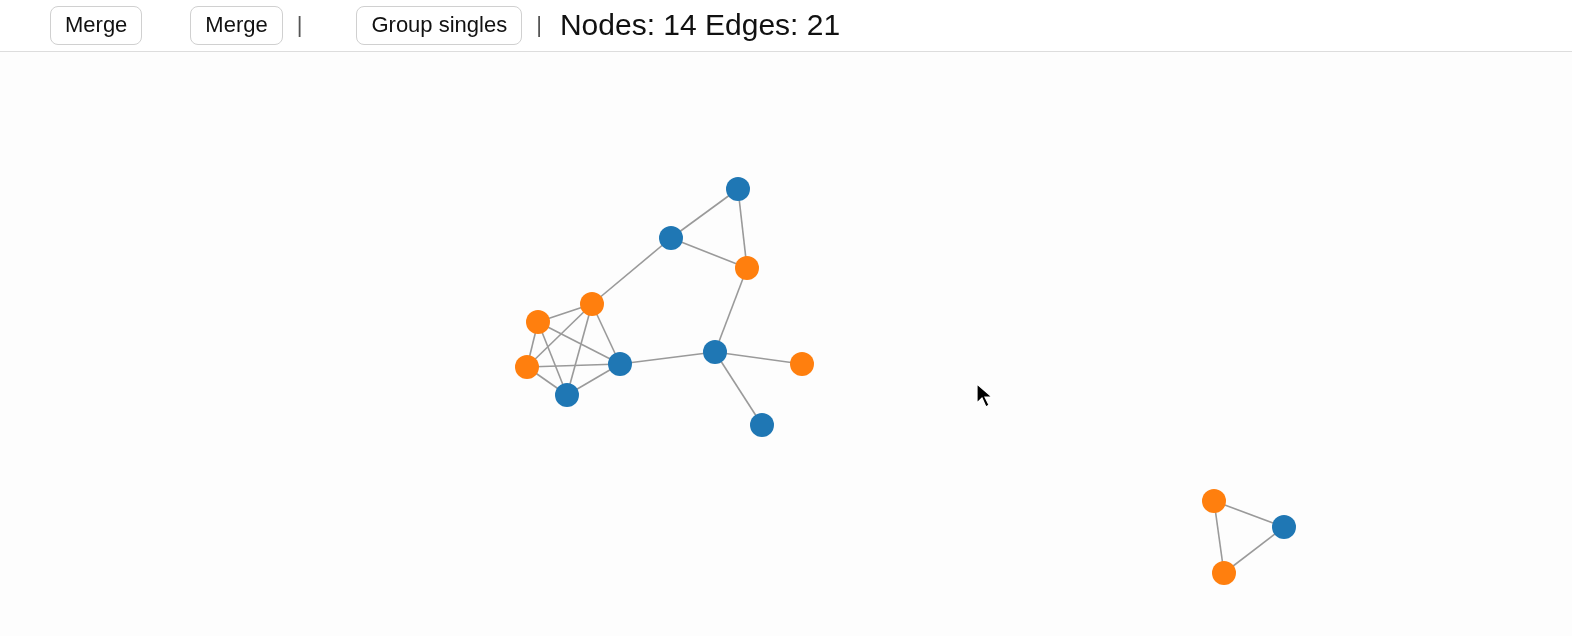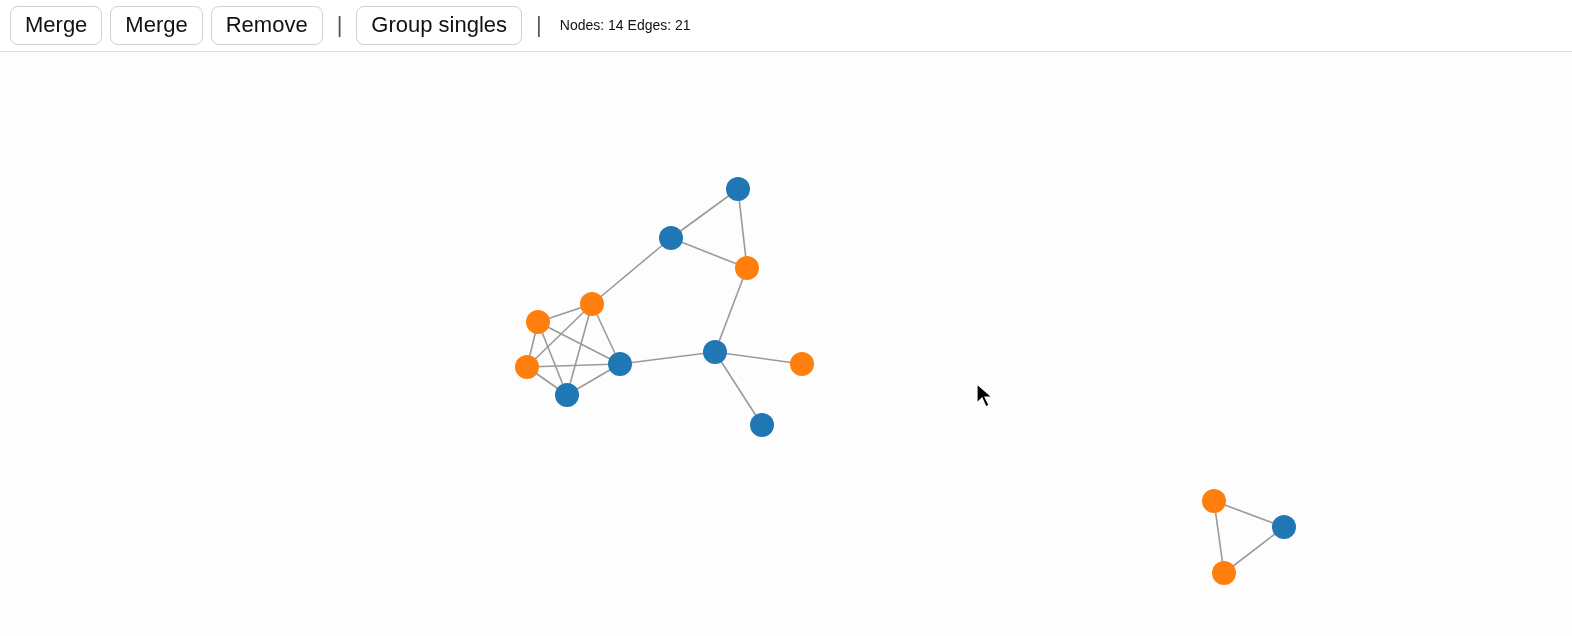"Merge" .btn { margin-left: none -> 40px }
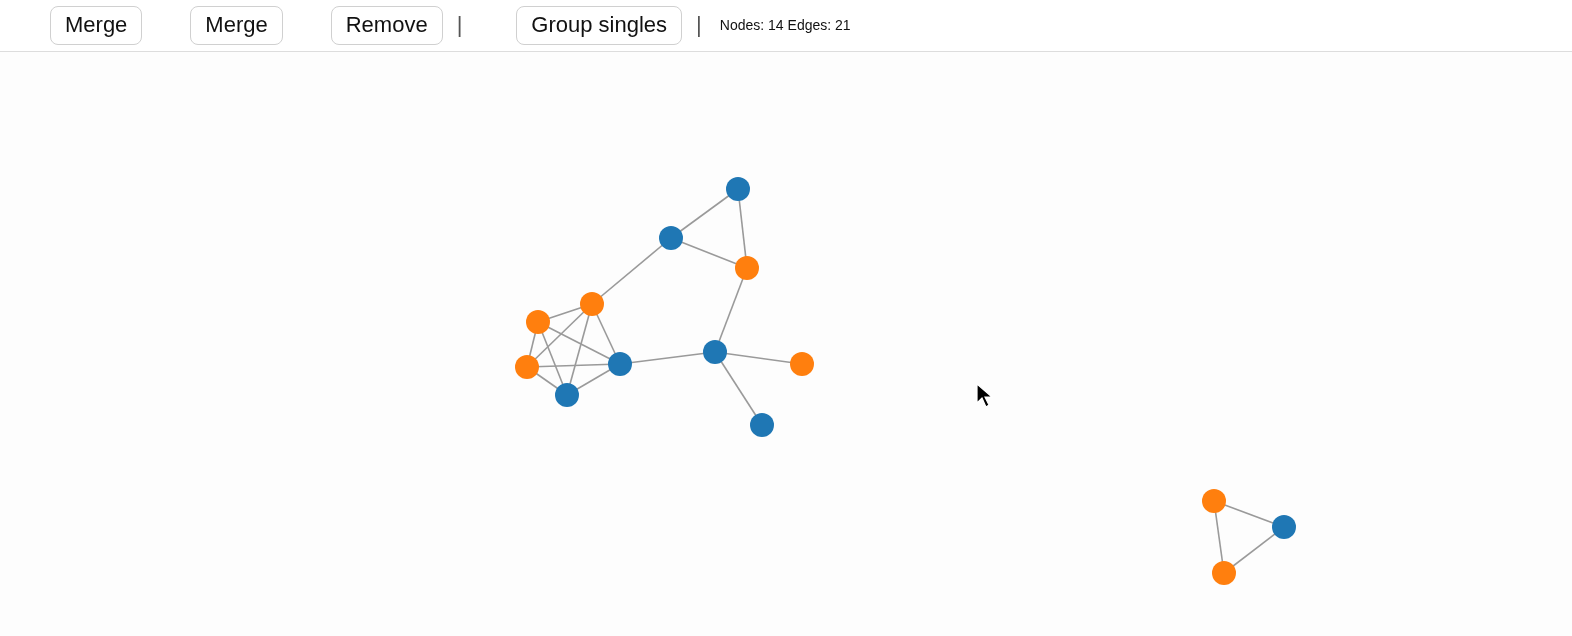"Remove" button.btn { html: <button>Remove</button> -> none }
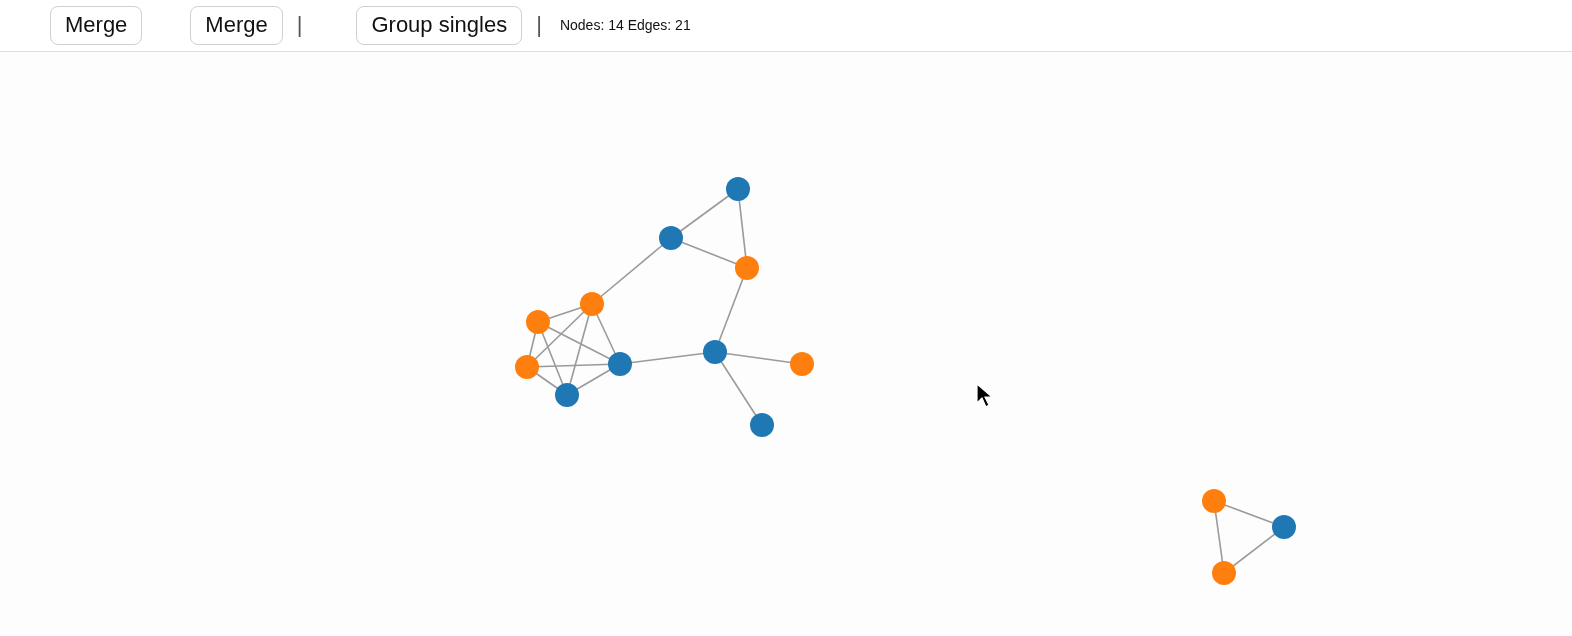"Nodes: 14 Edges: 21" .stats { font-size: 14px -> 30px }
